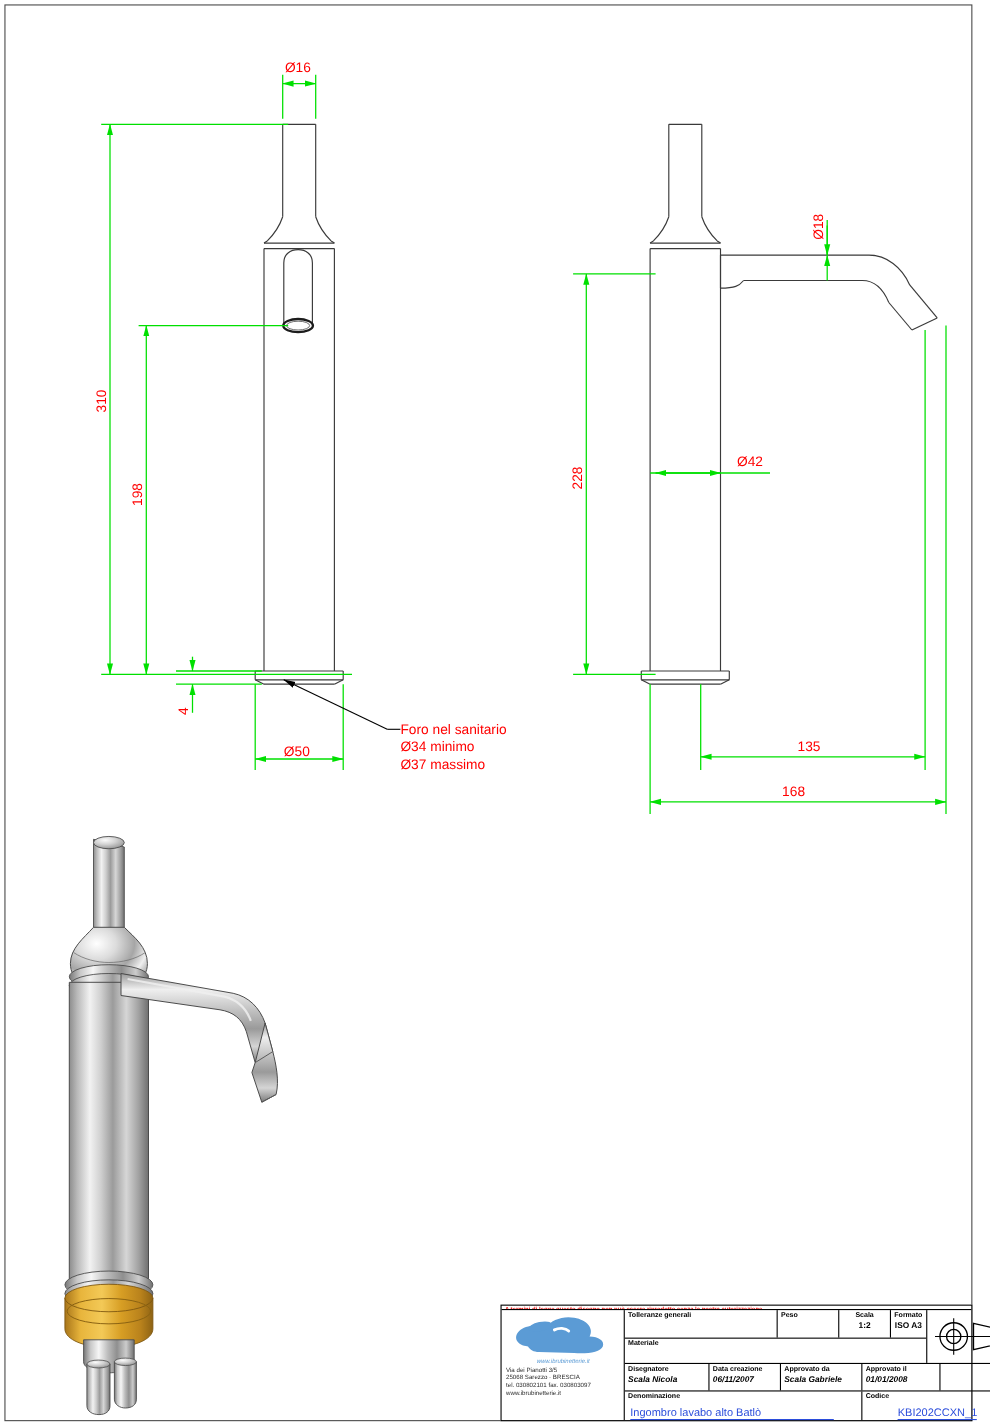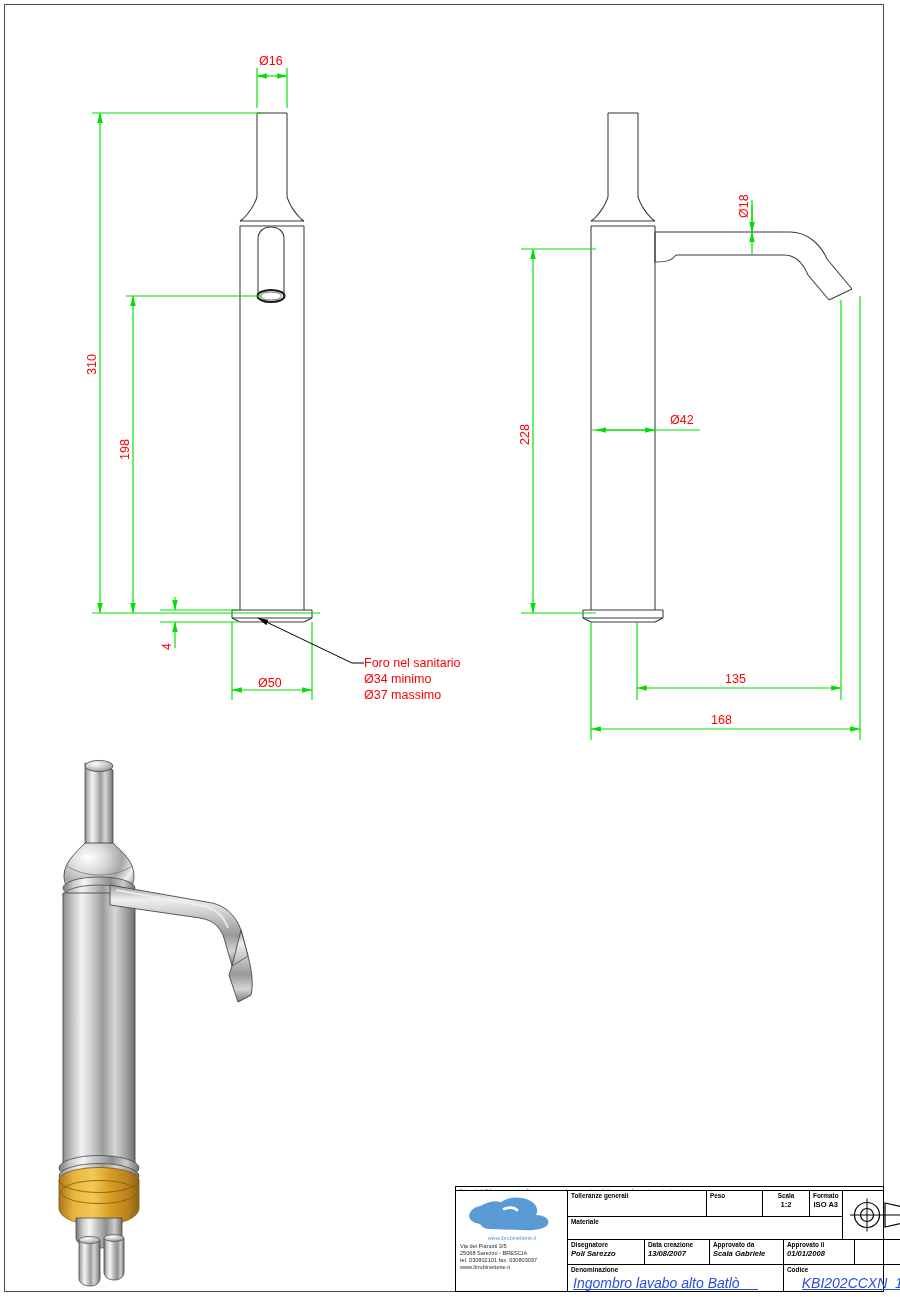"Poli Sarezzo" div.val { text: Poli Sarezzo -> Scala Nicola }
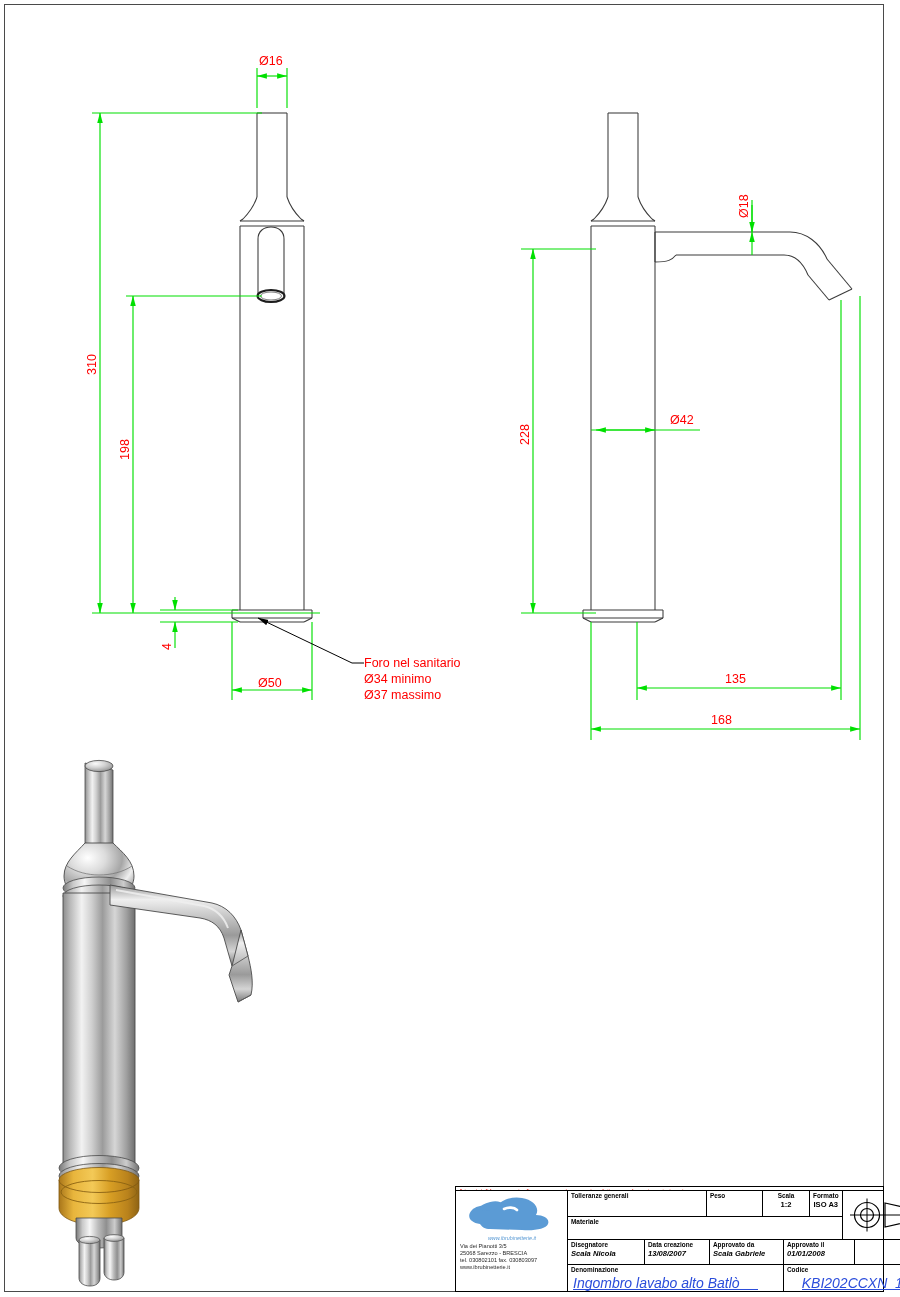"13/08/2007" div.val { text: 13/08/2007 -> 06/11/2007 }
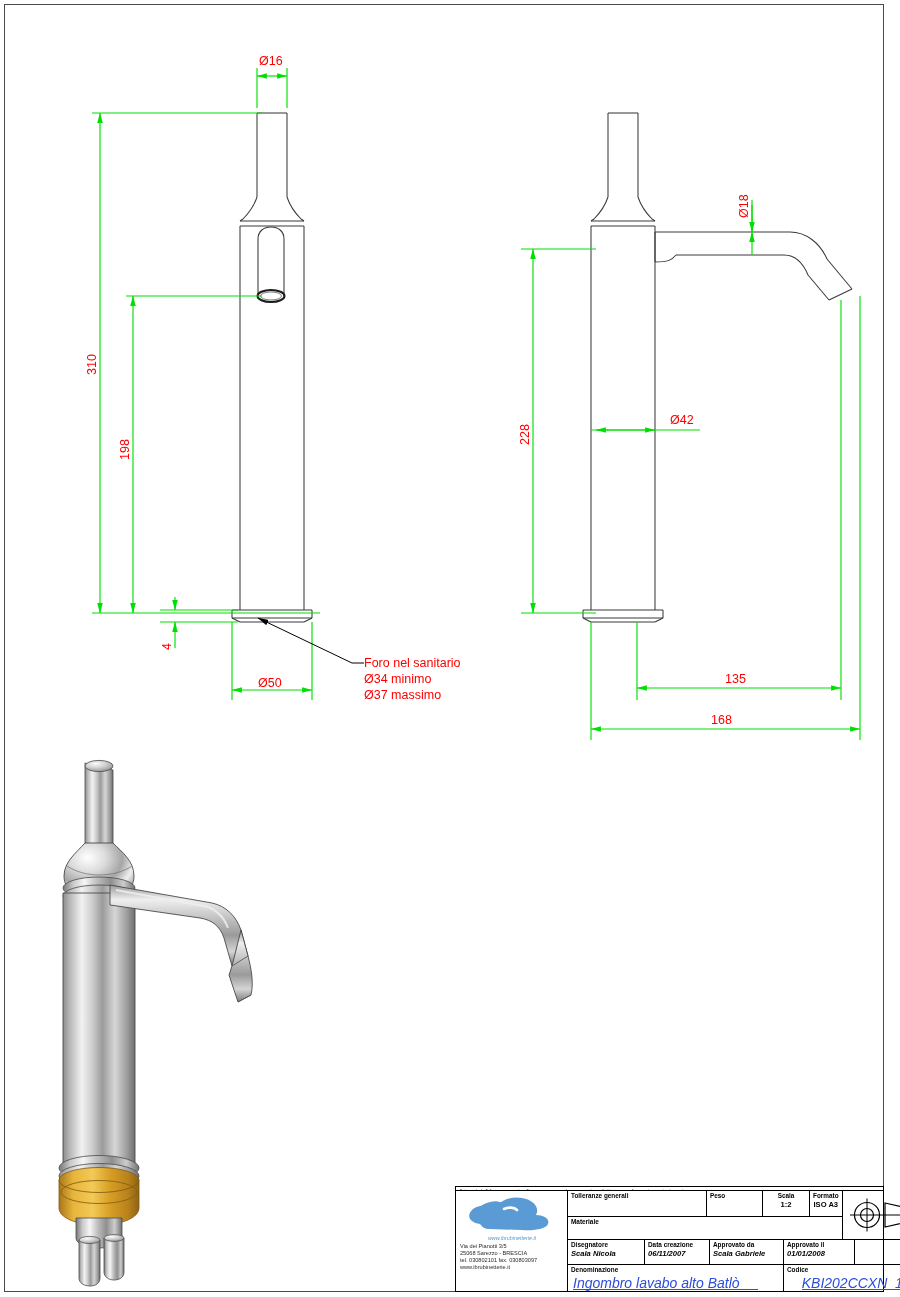"Ingombro lavabo alto Batlò" .val-blue { font-size: 14px -> 10px; font-style: italic -> none }
